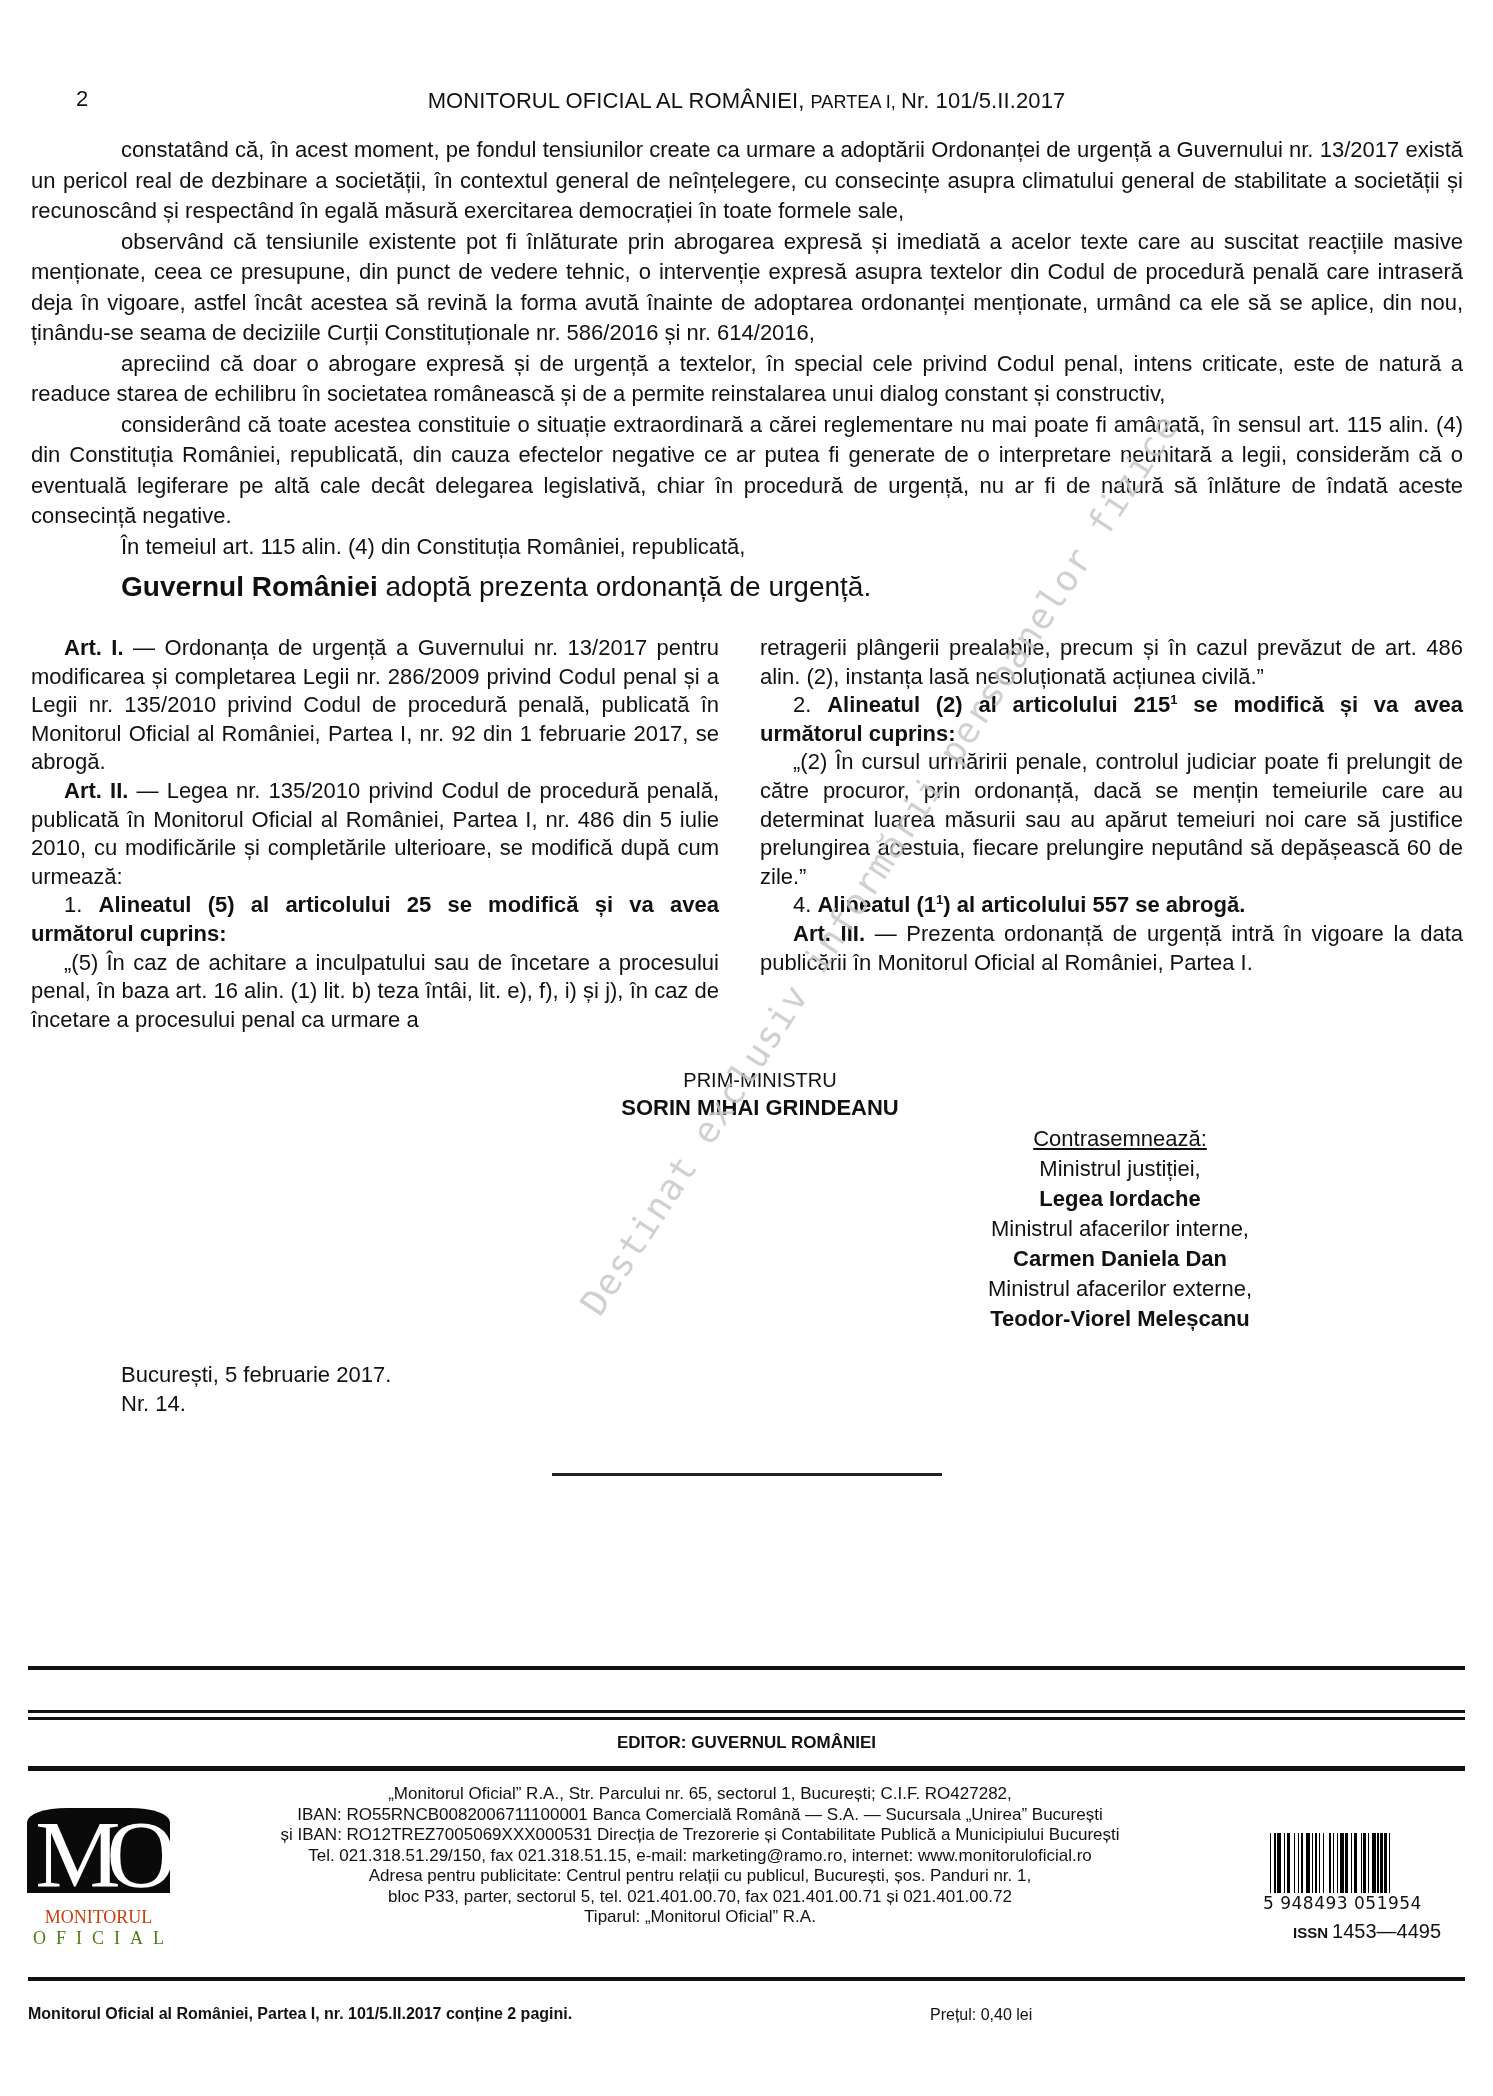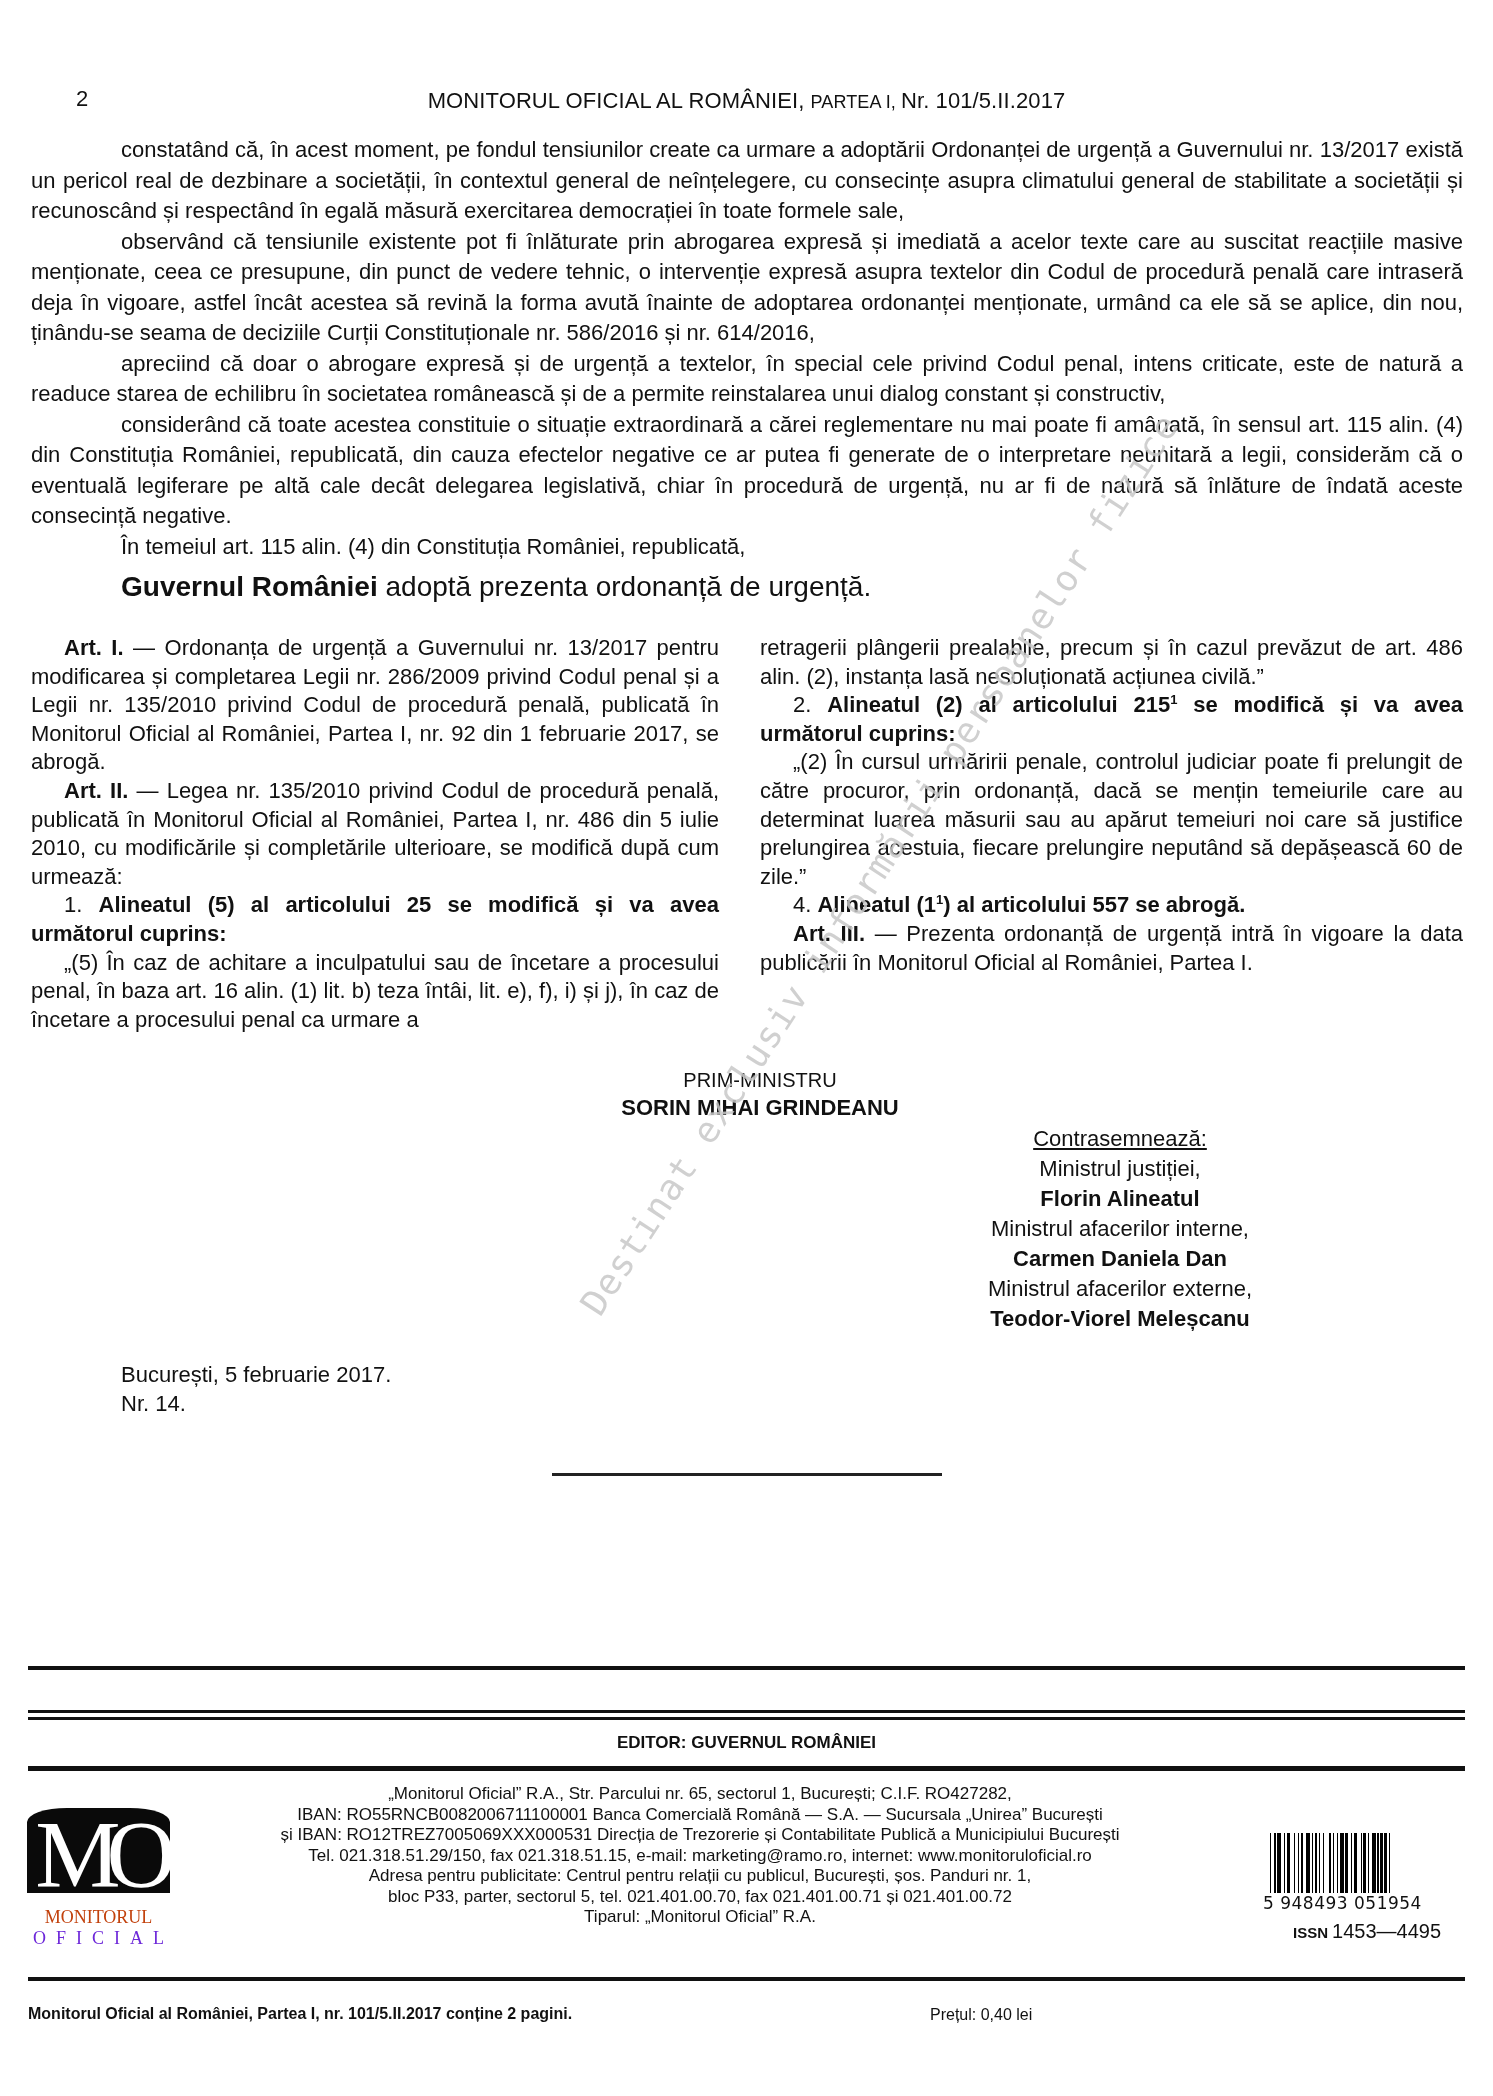"Florin Alineatul" div.bold { text: Florin Alineatul -> Legea Iordache }
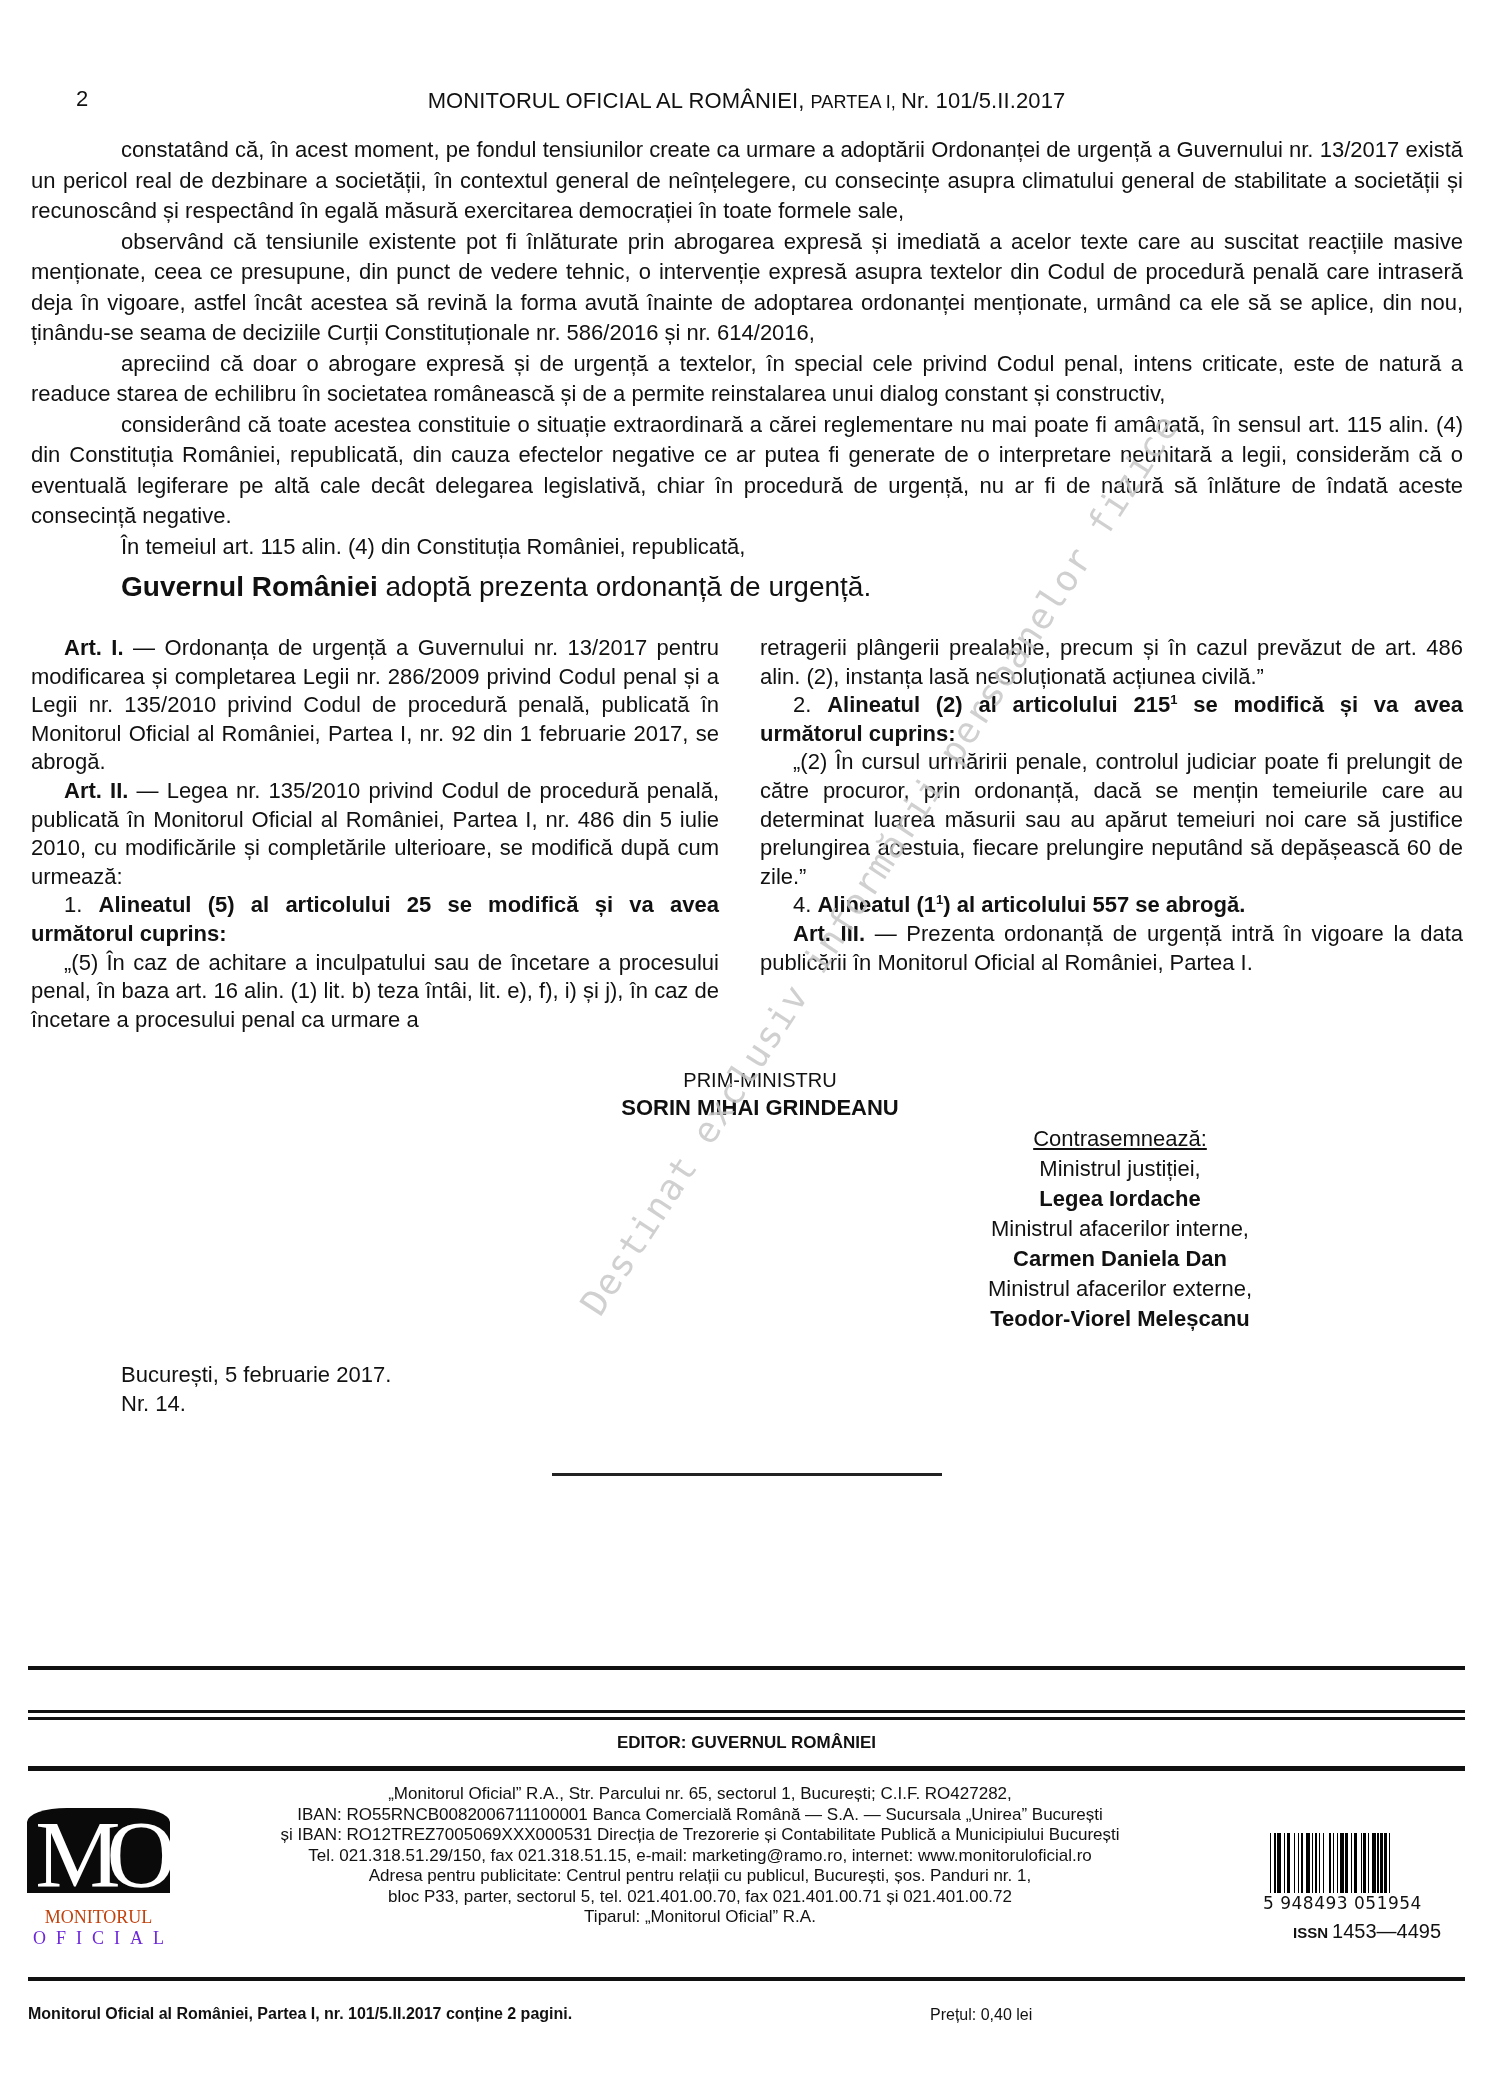"OFICIAL" .logo-t2 { color: #6d28d9 -> #4d7c0f }
